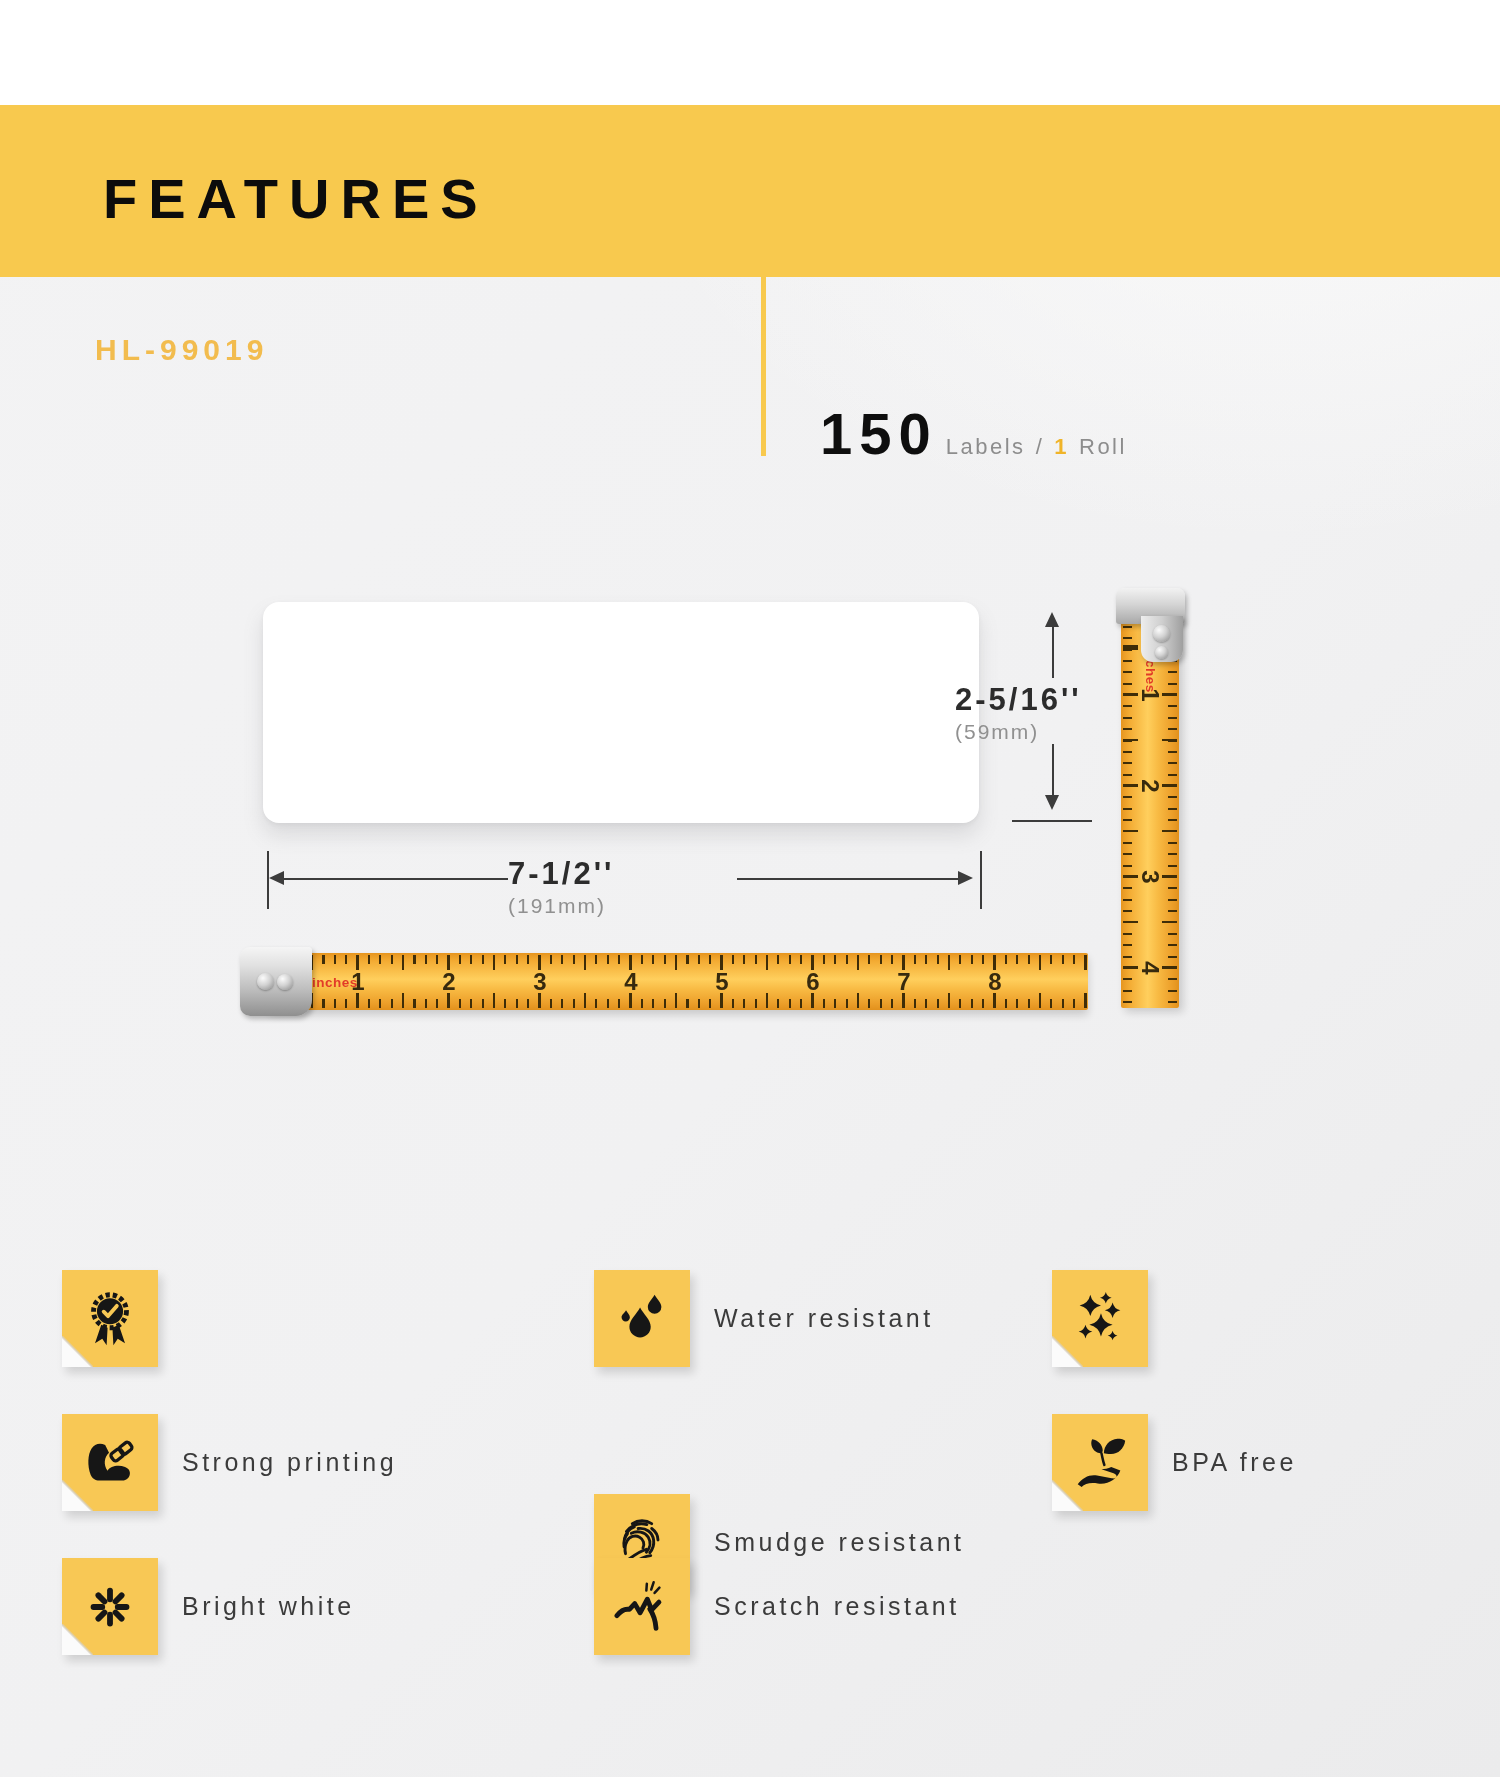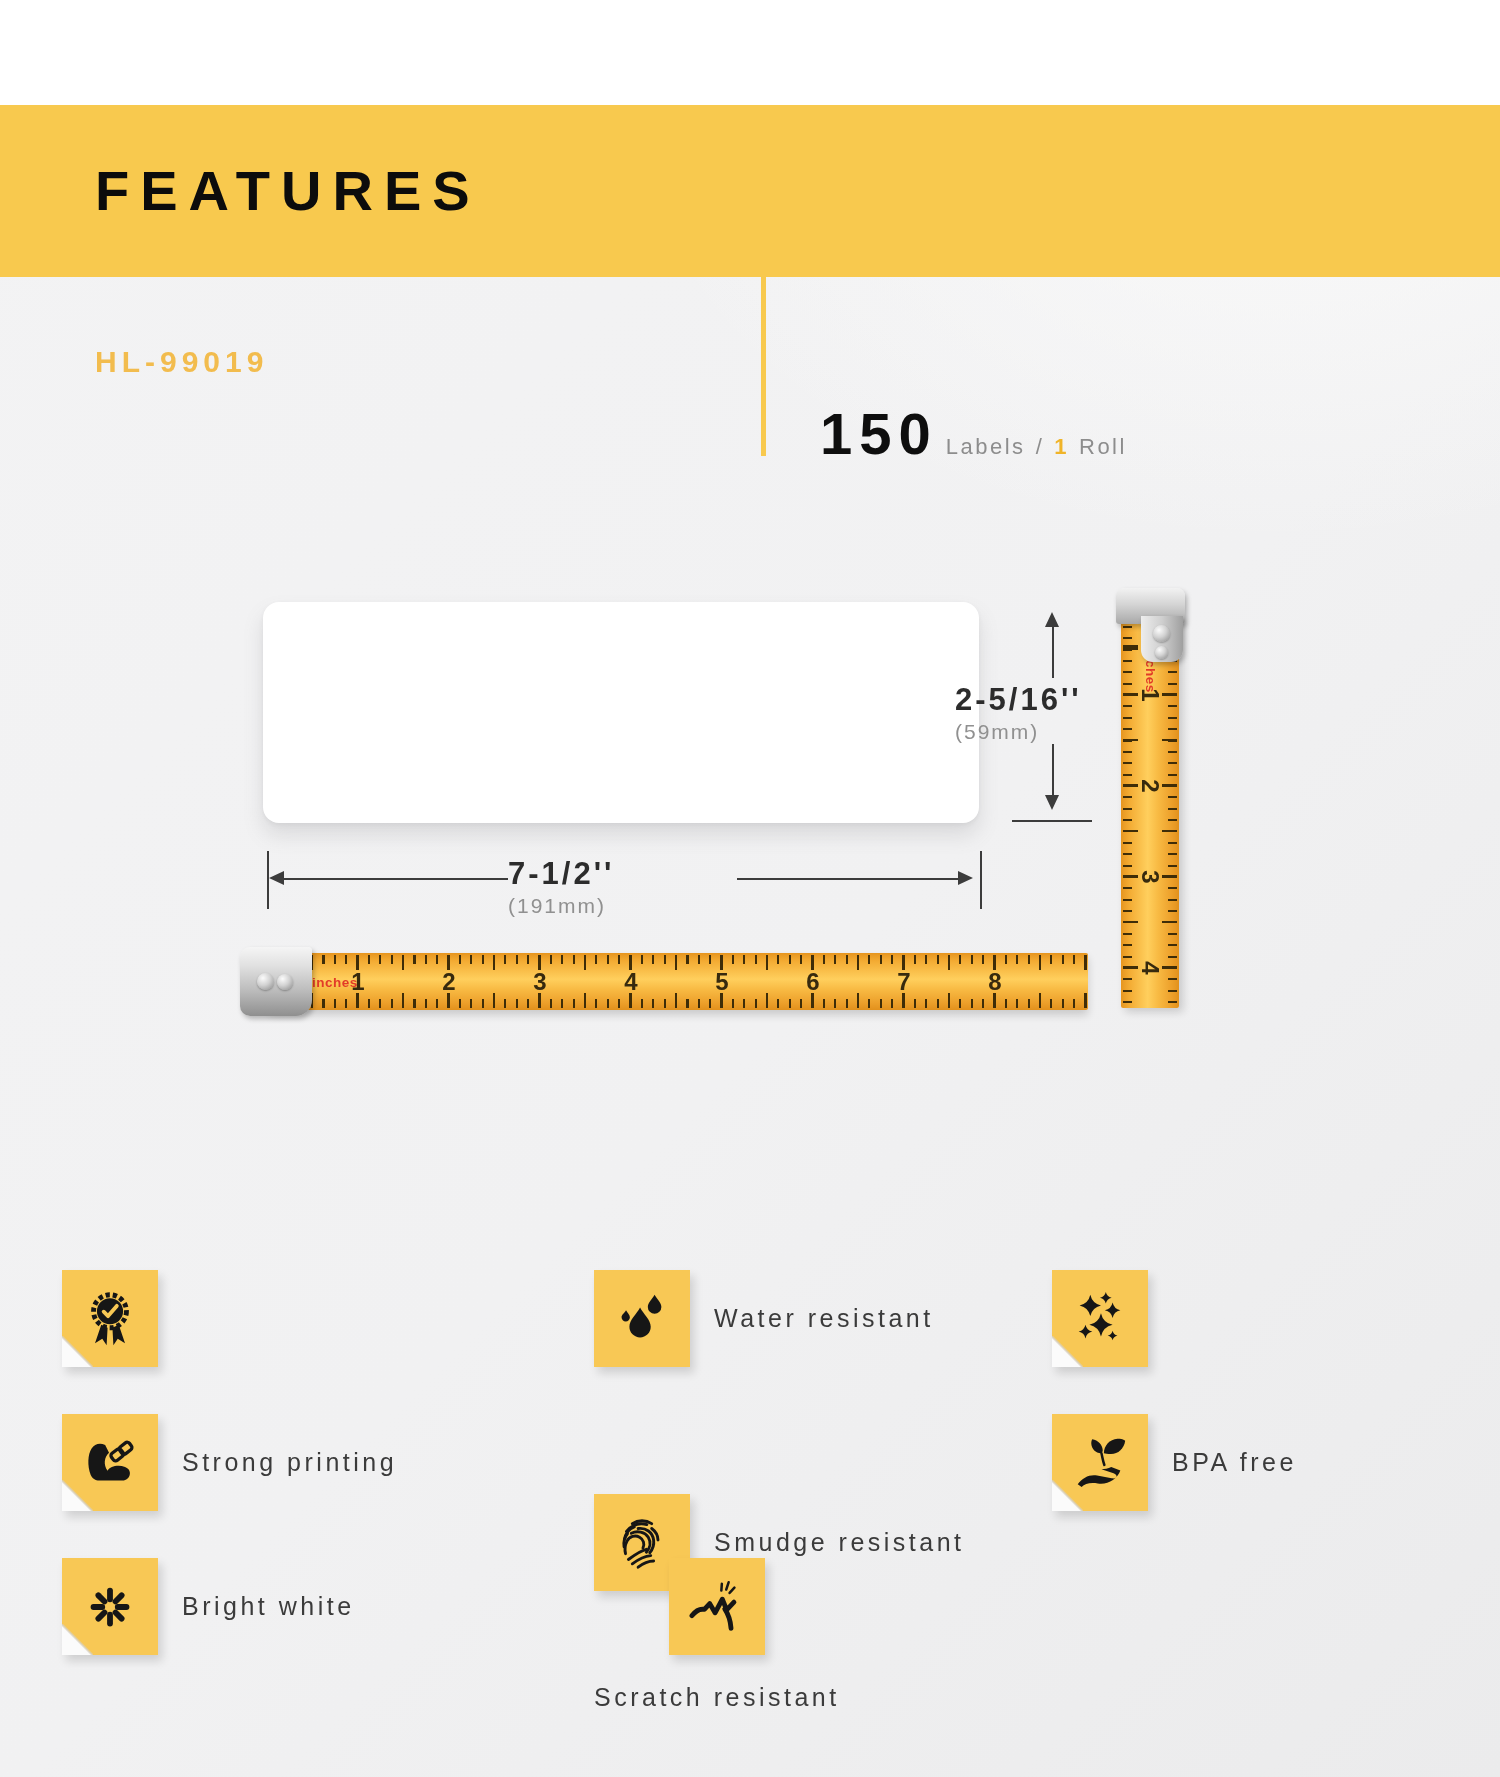"FEATURES" #band h1 { margin: 0 -> 8px }
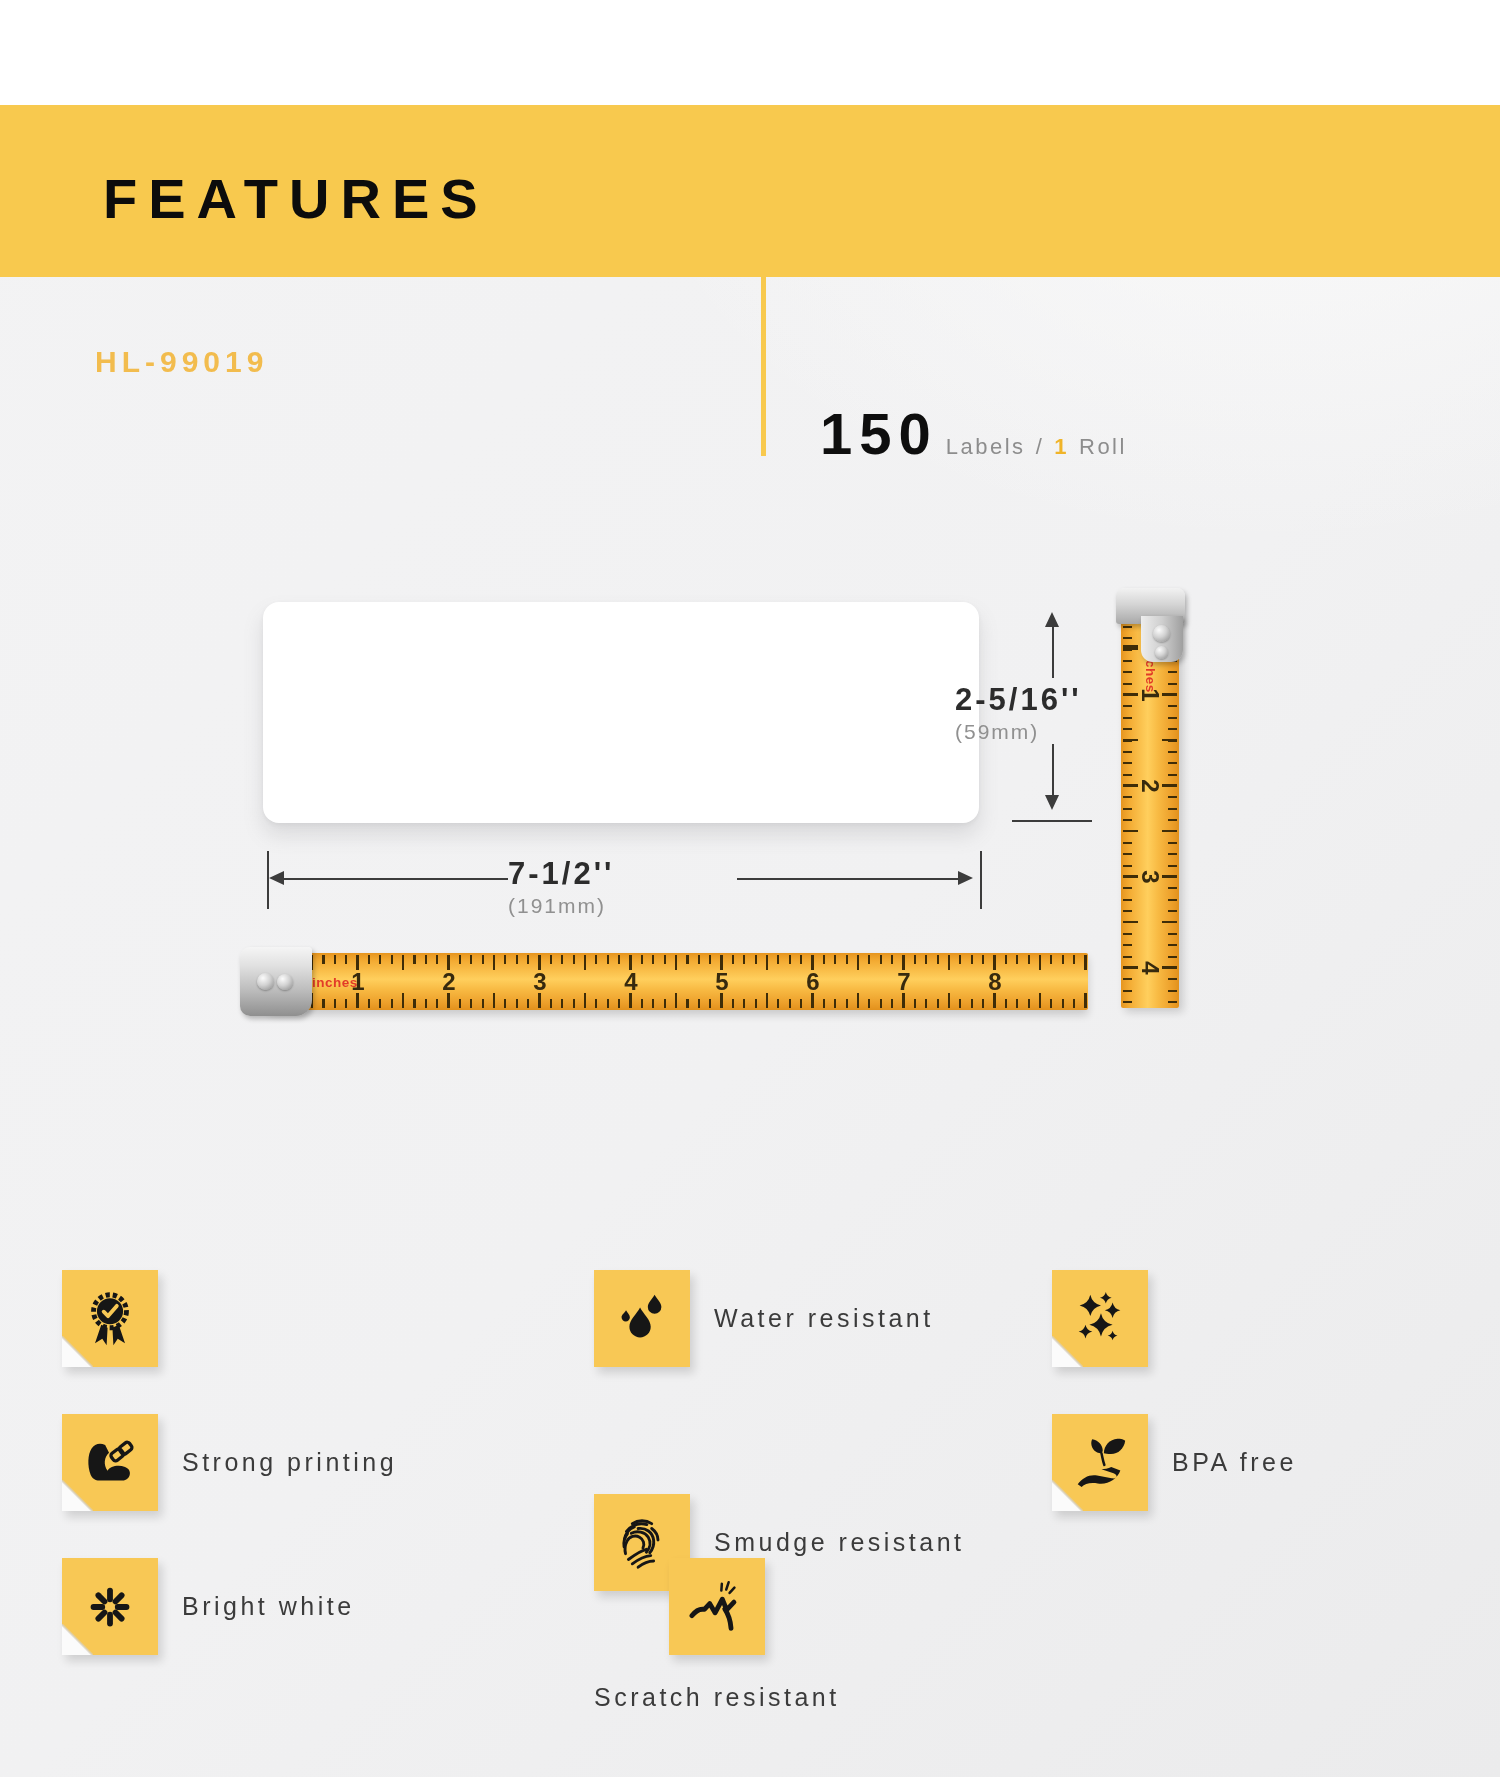"HL-99019" #product .model { margin-top: 28px -> 16px }
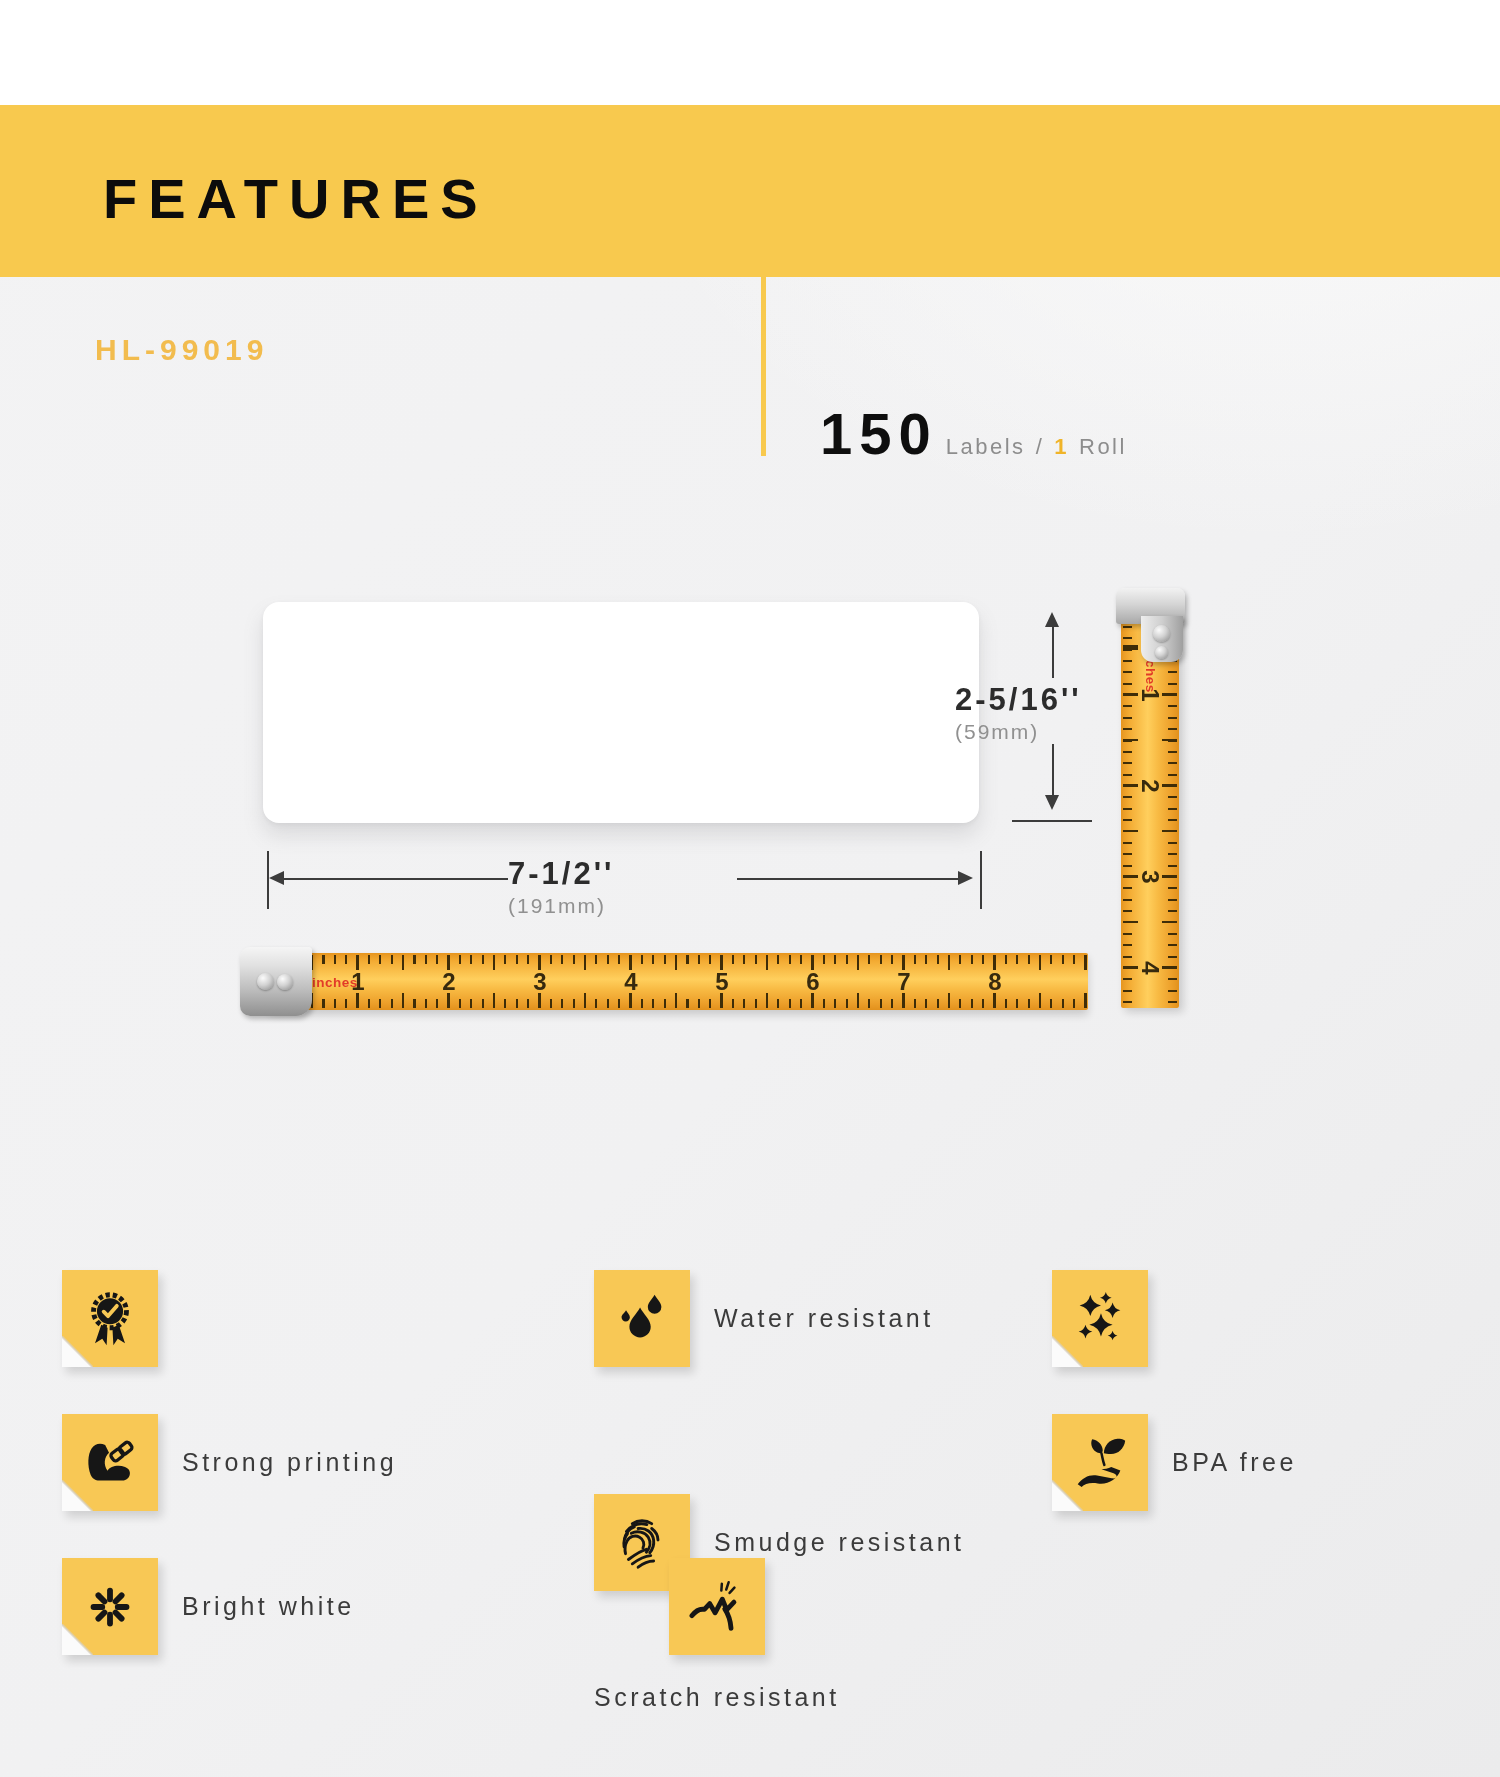"Scratch resistant" div.feature { flex-direction: column -> none }
